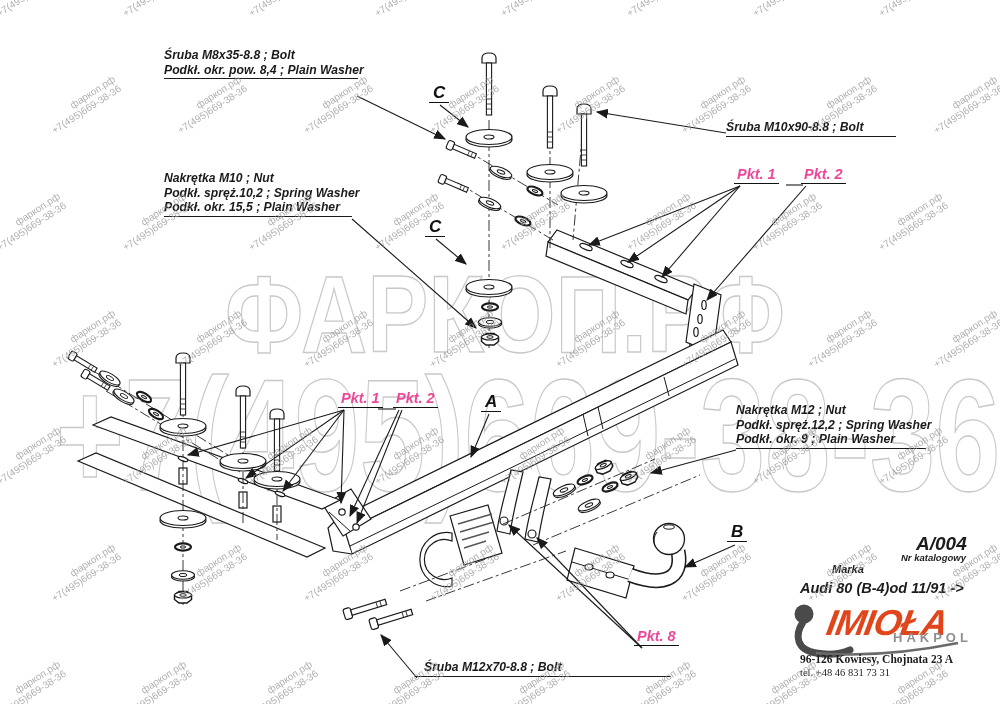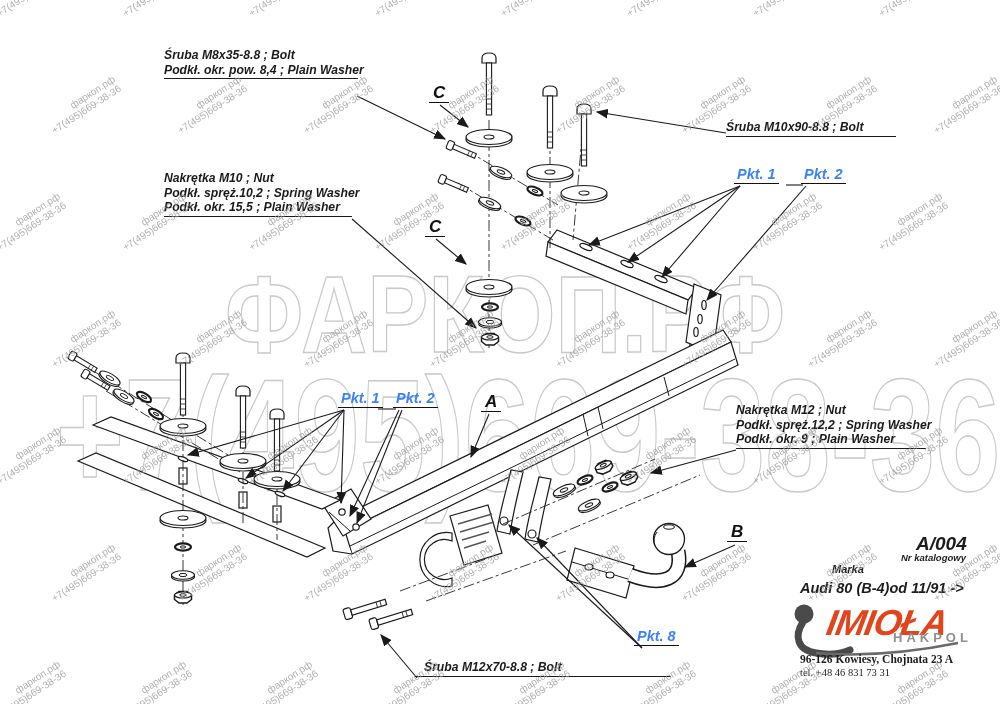"Pkt. 1" .marker-label { color: #3b82f6 -> #ec4899 }
